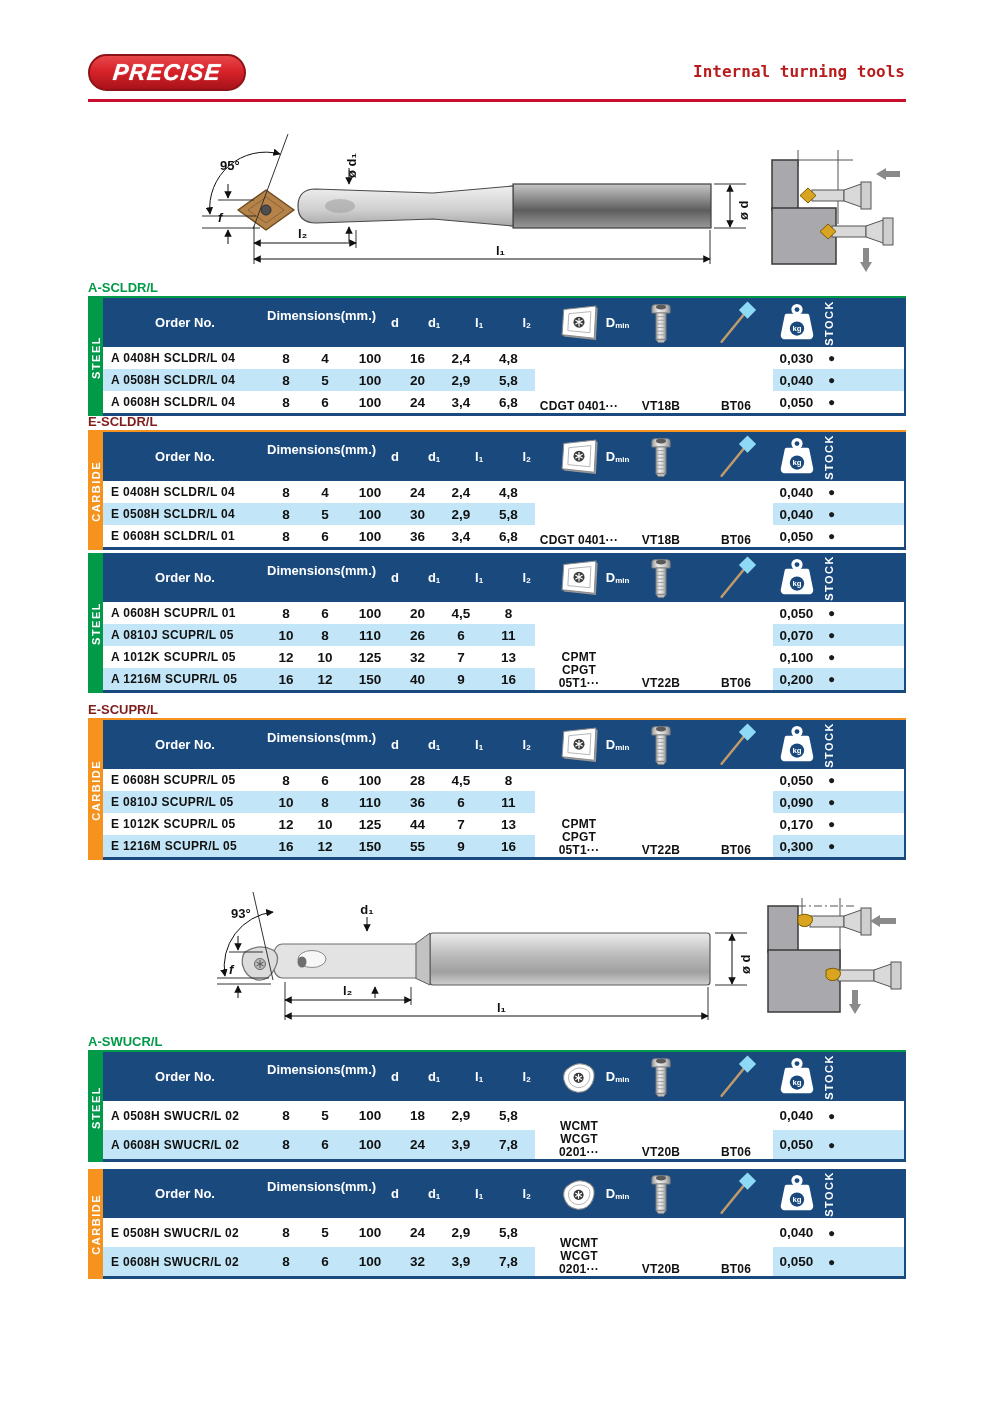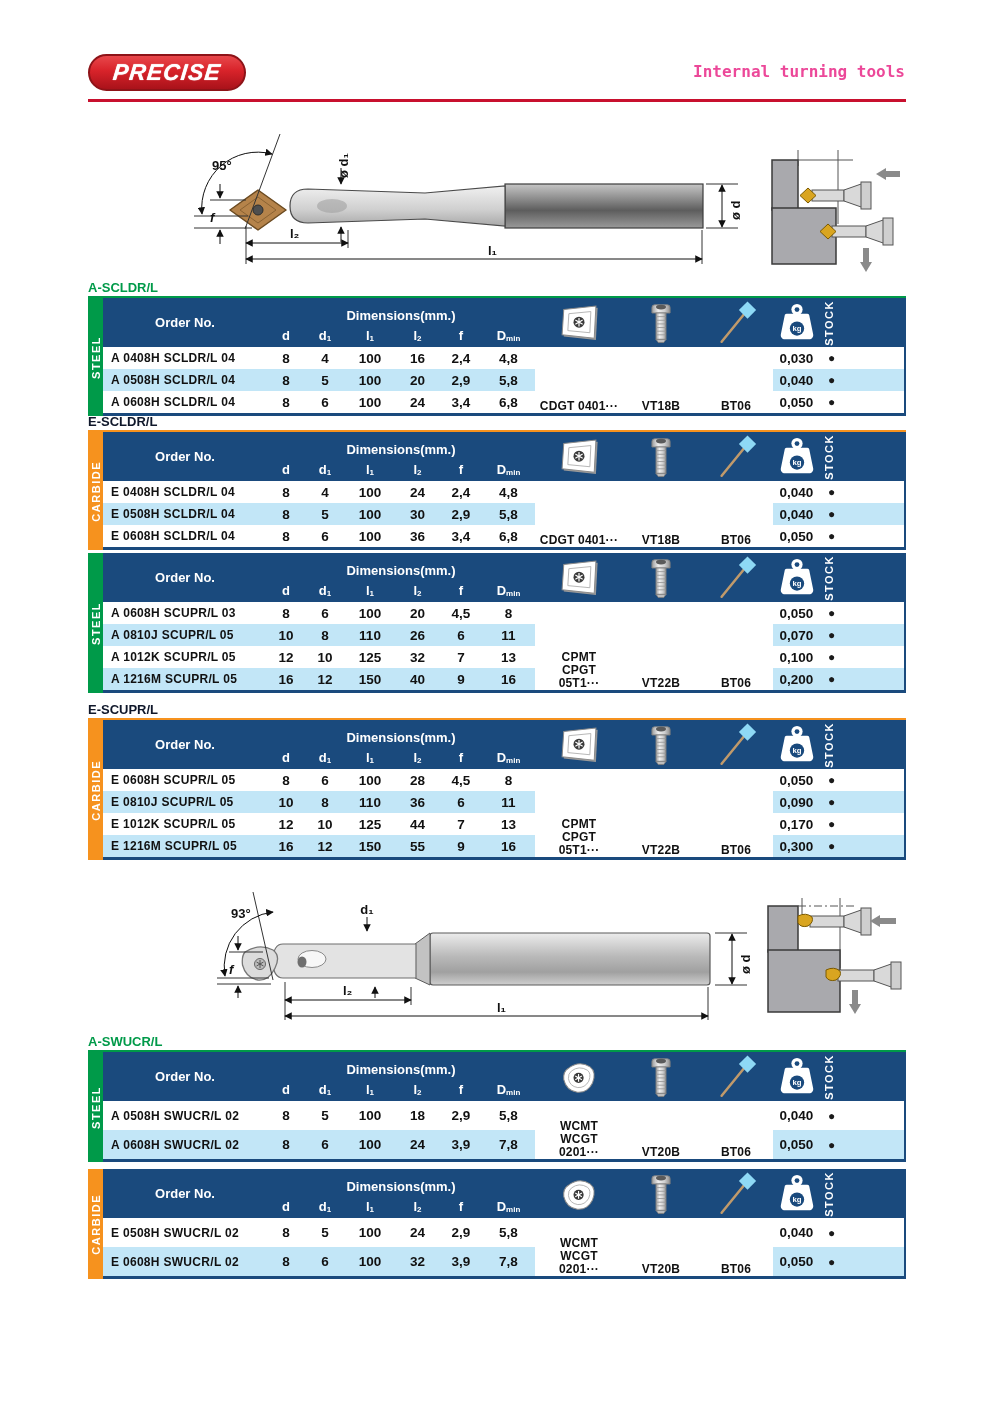"Internal turning tools" .hdr-title { color: #ec4899 -> #b91c1c }
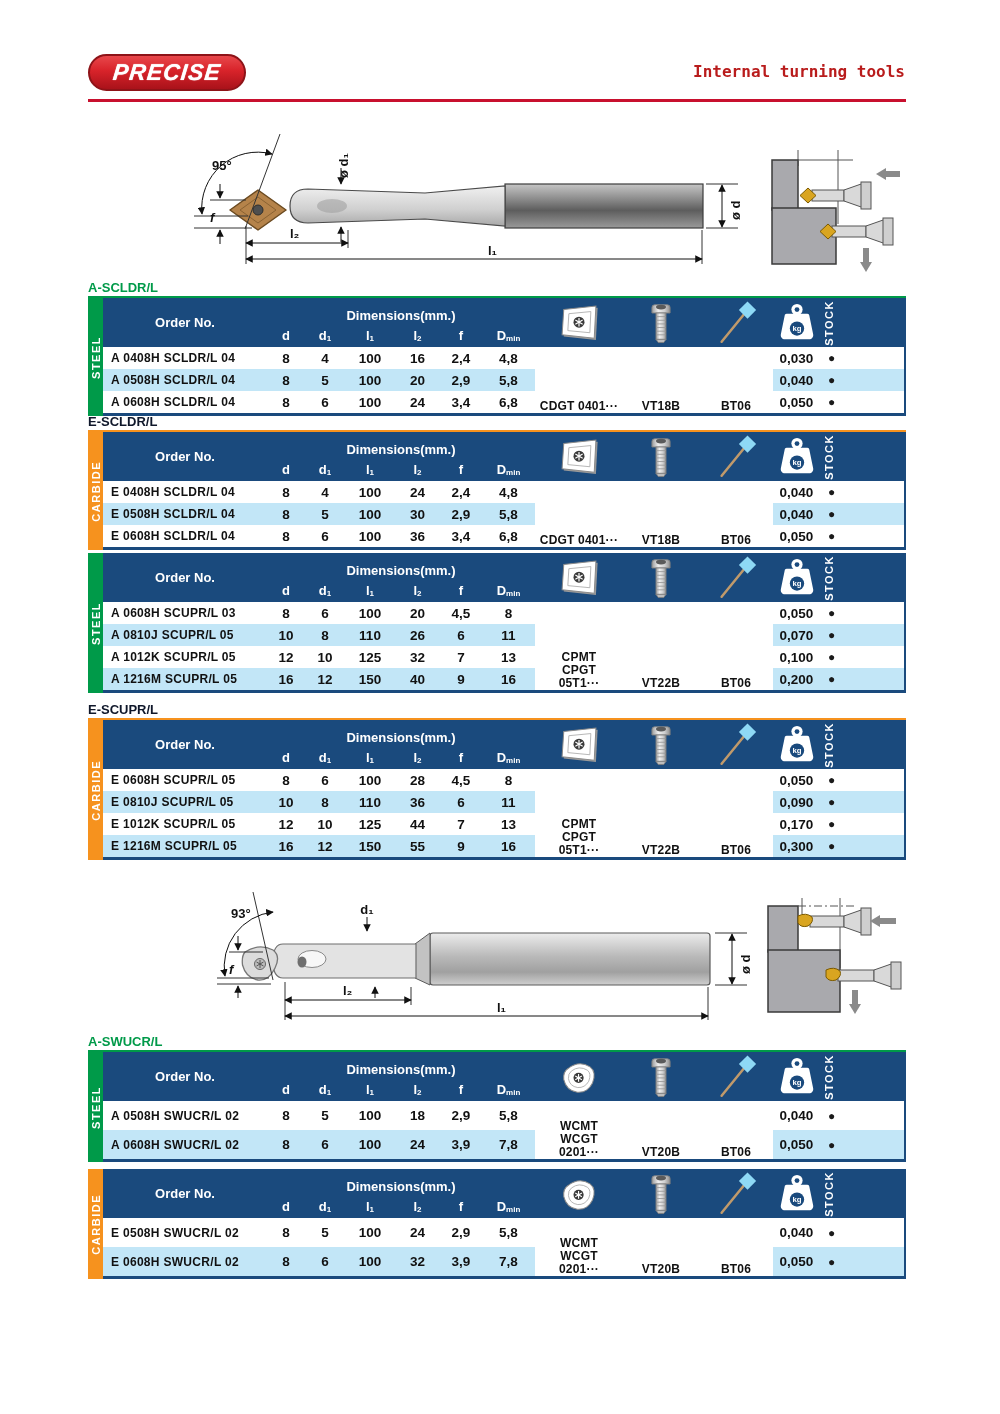"95°" div.drawing { left: 190px -> 198px }
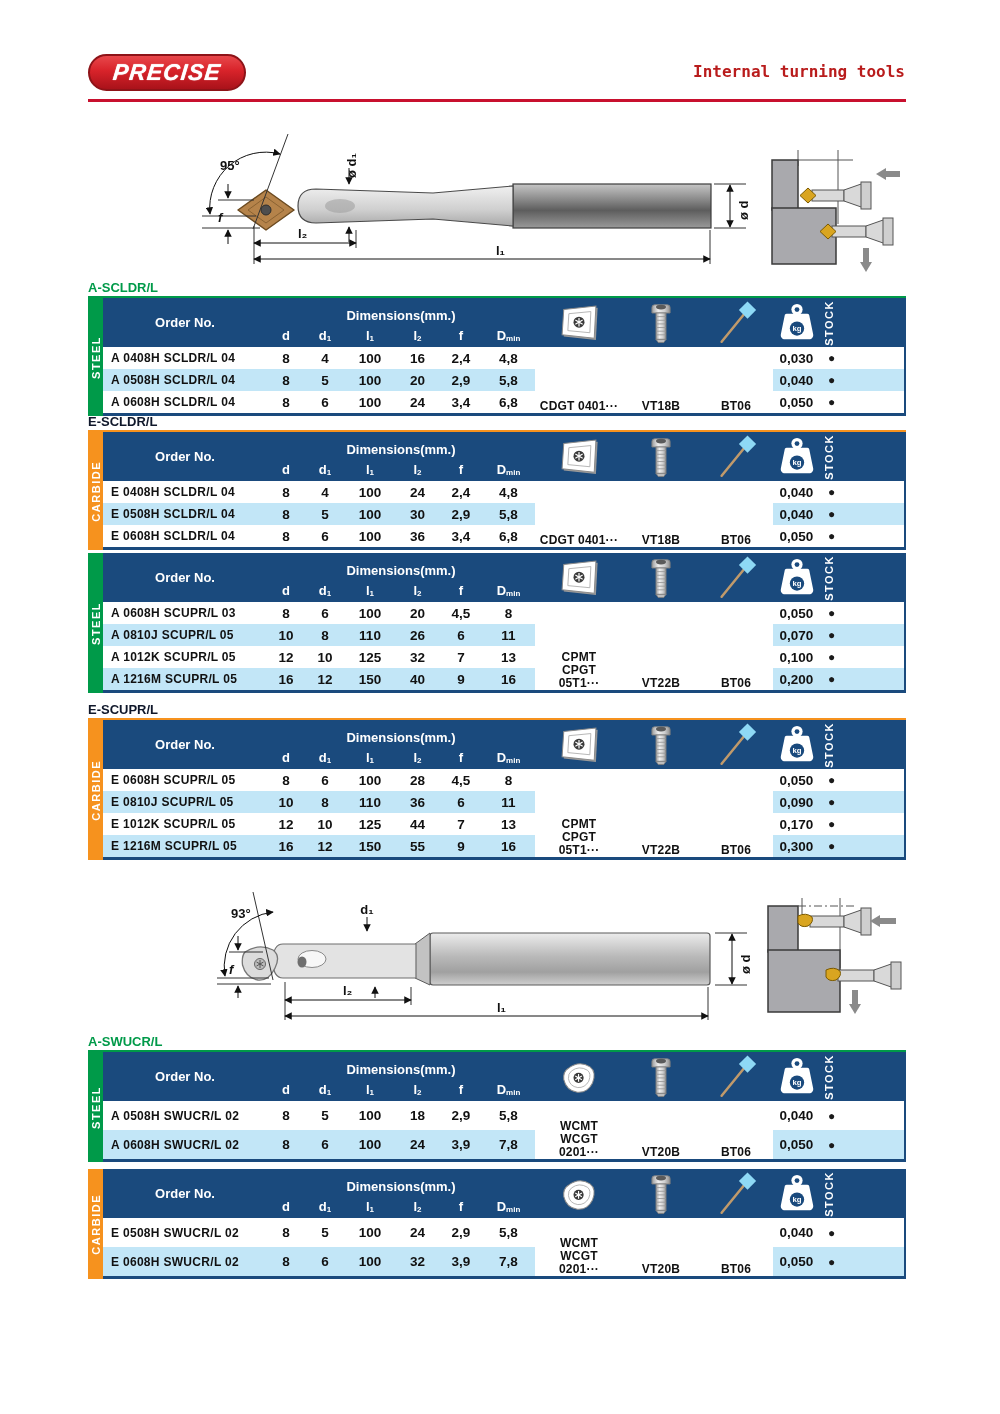"Dimensions(mm.)" .th-dims { flex-direction: column -> row }
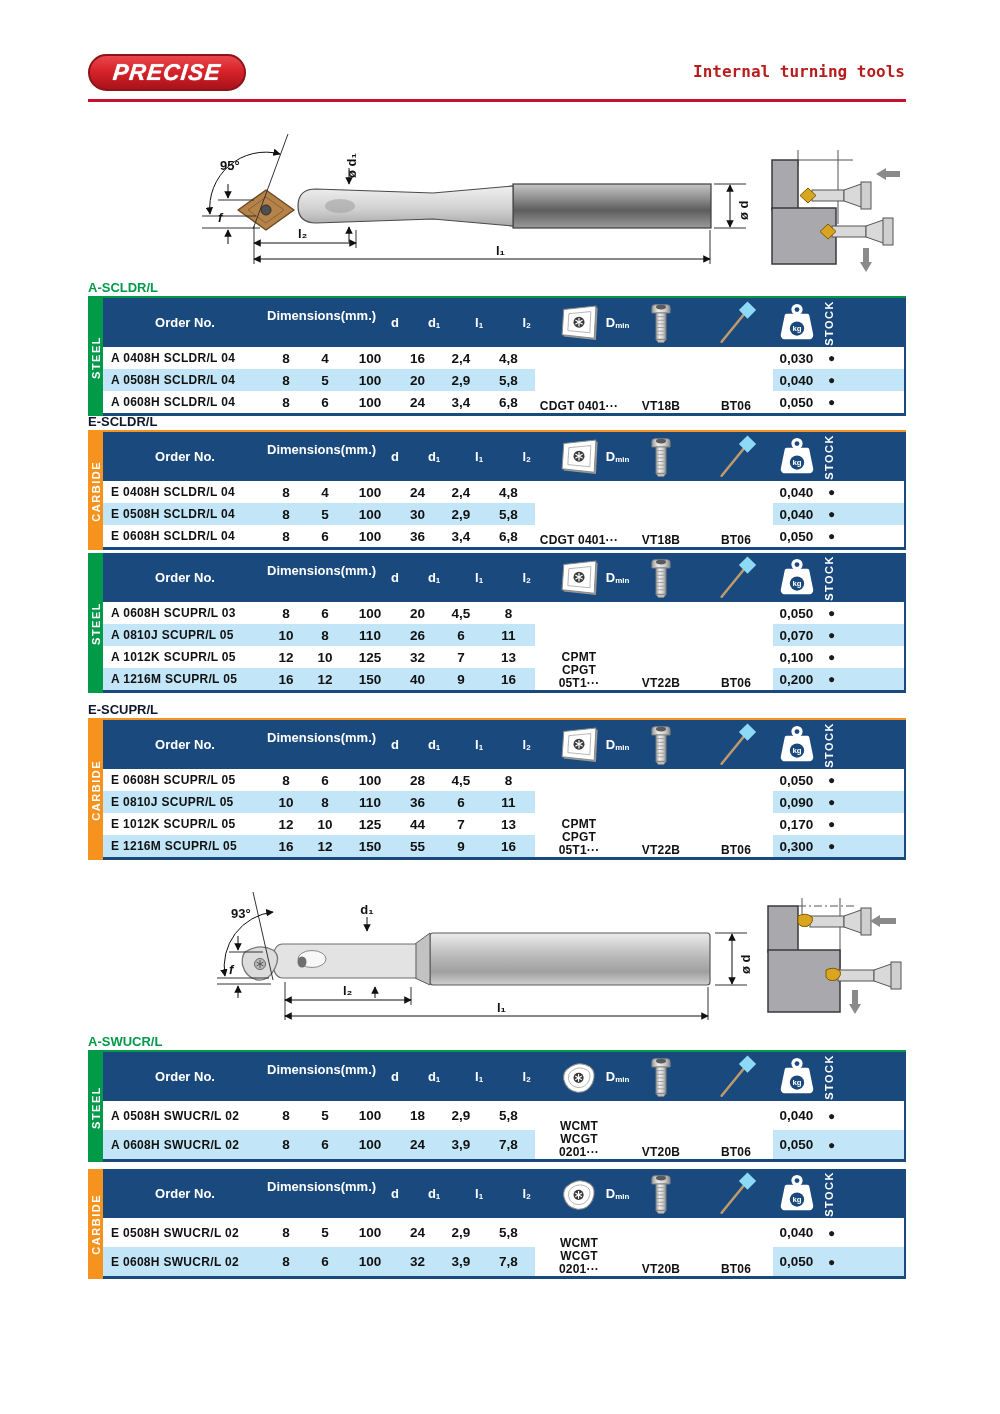"E-SCLDR/L" .t-orange .cat-title { color: #0f172a -> #7f1d1d }
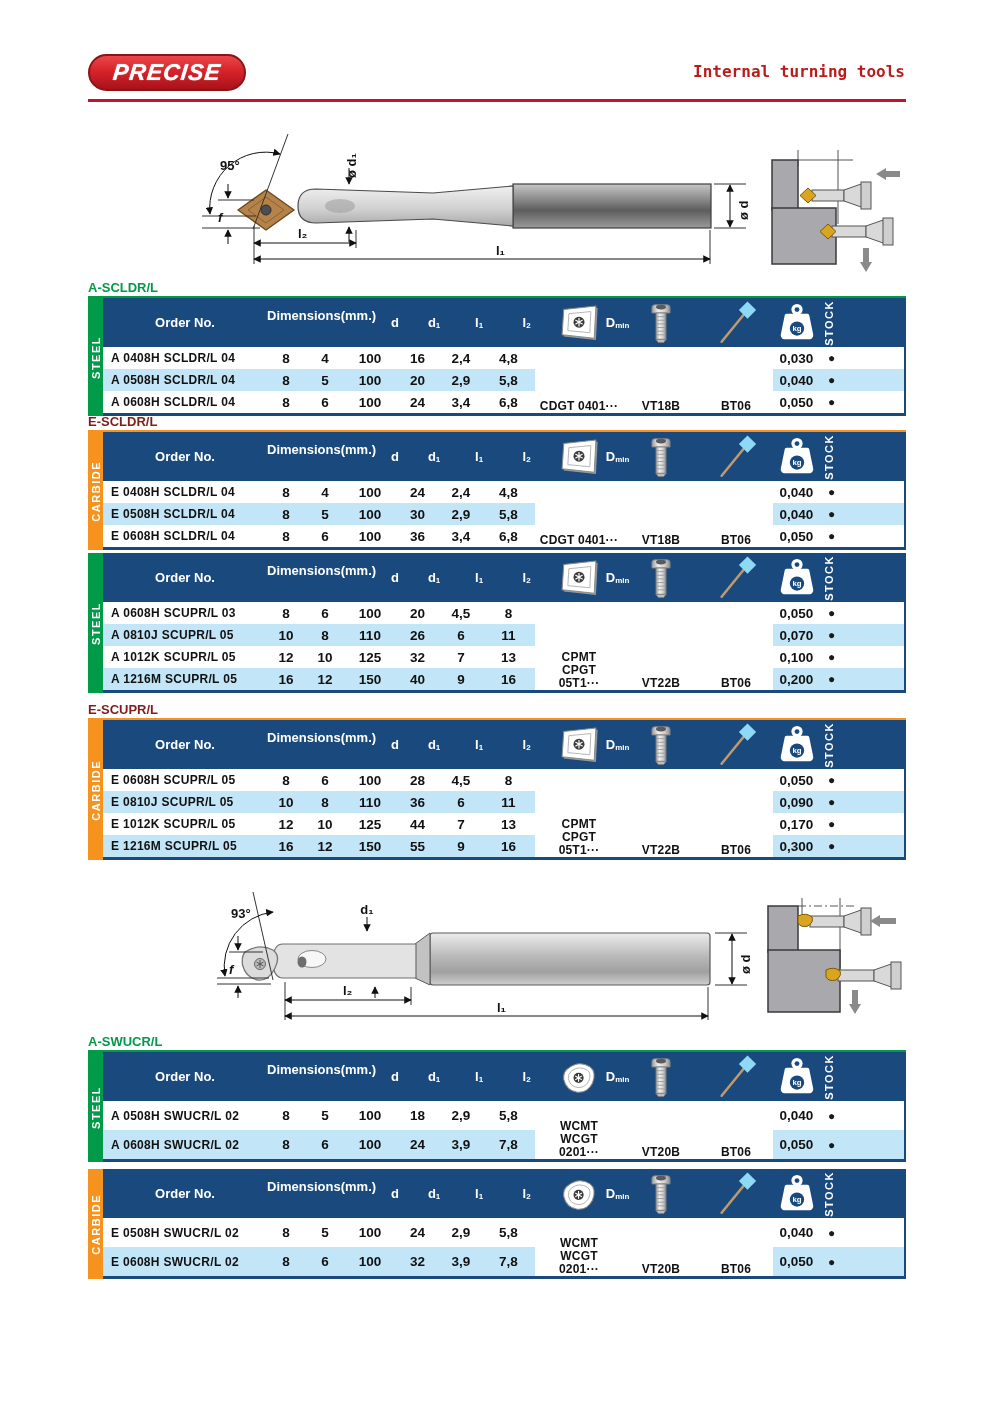"E 0608H SCLDR/L 04" span.co { text: 04 -> 01 }
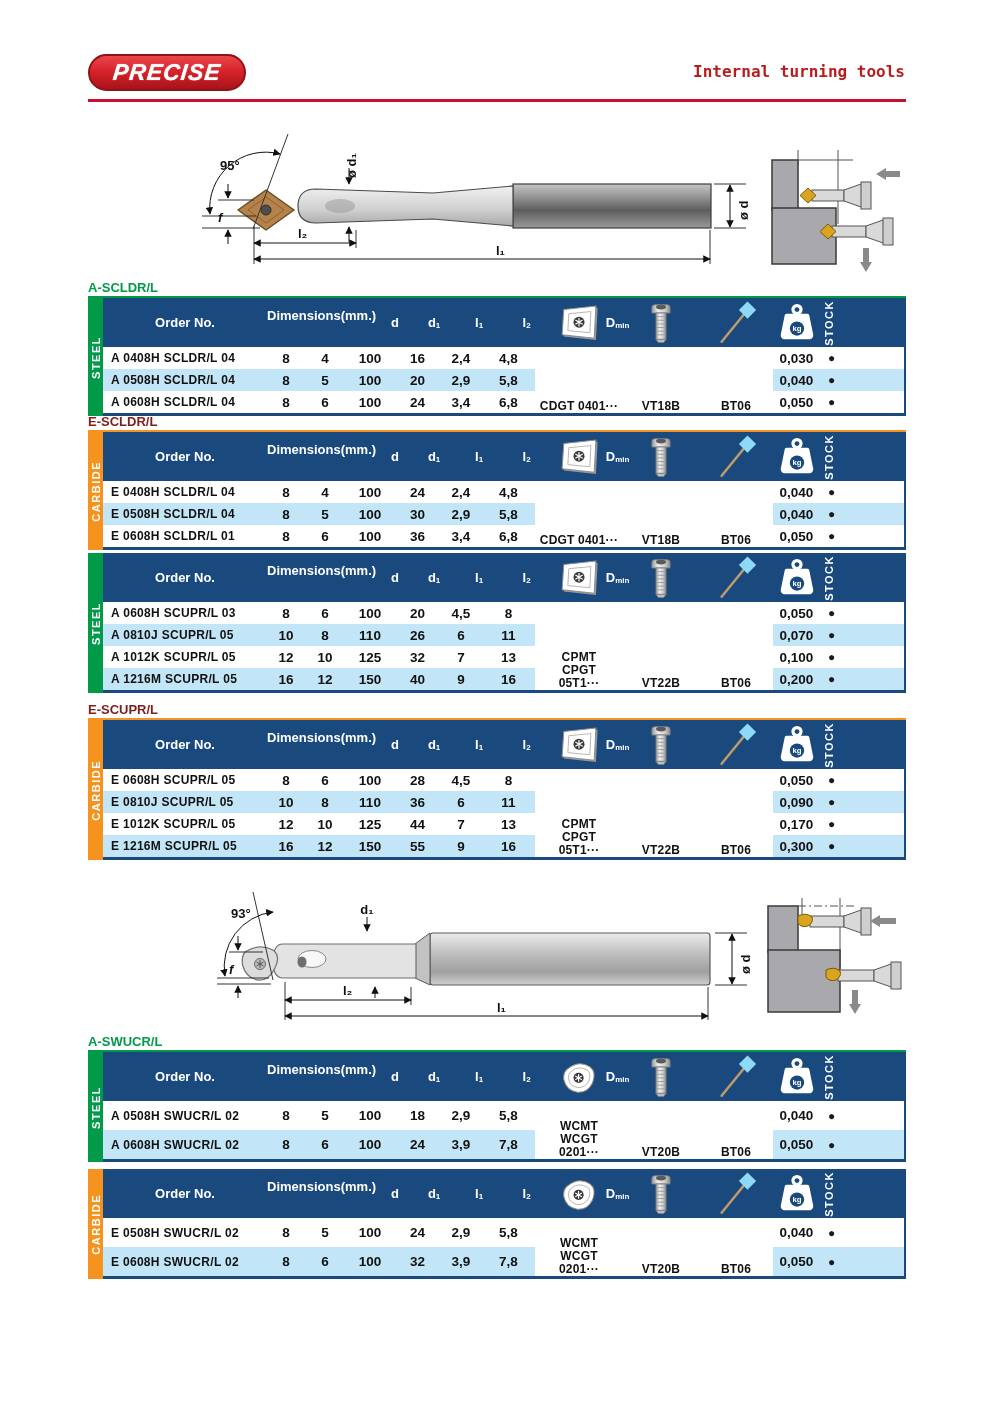"A 0608H SCUPR/L 03" span.co { text: 03 -> 01 }
